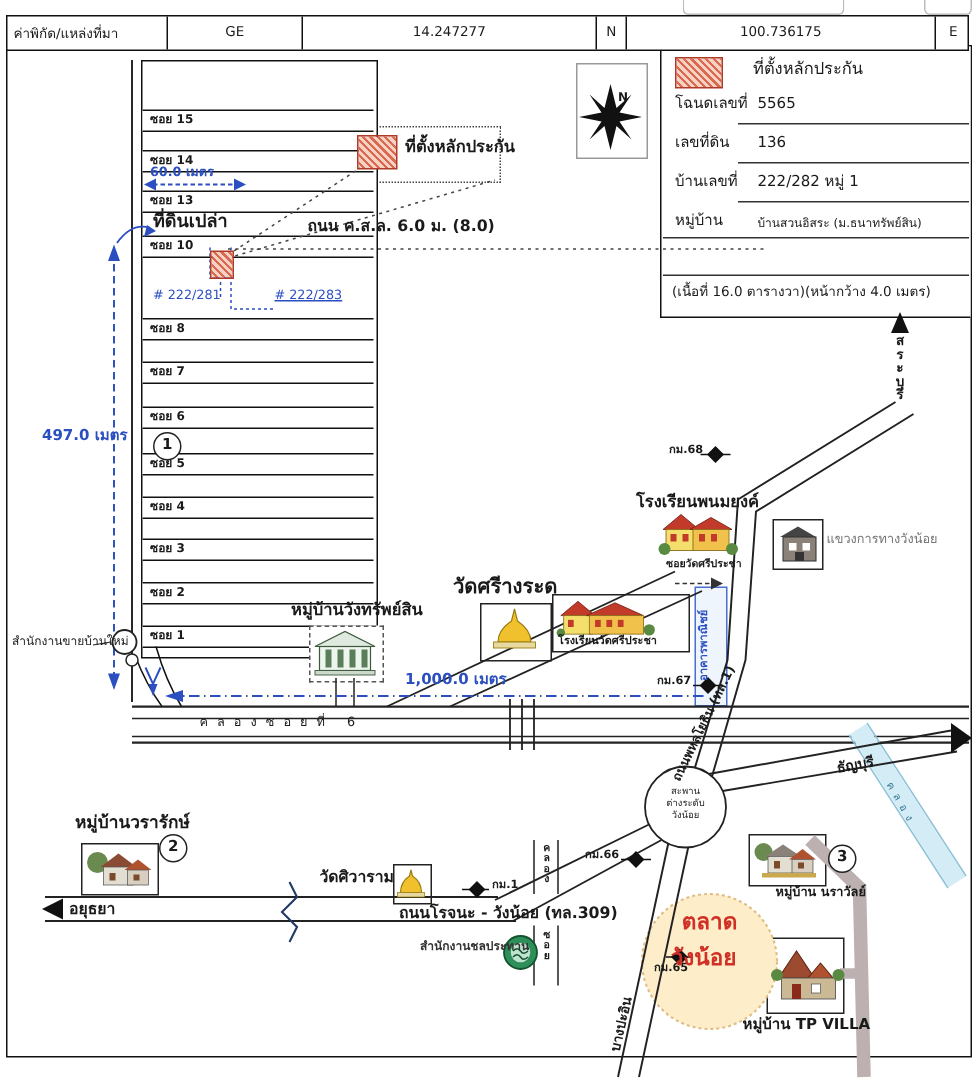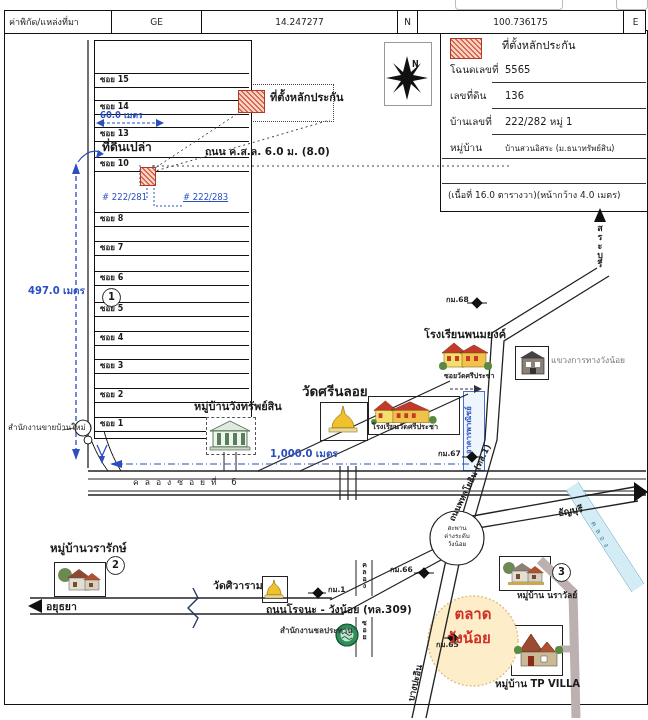"วัดศรีนลอย" div.lbl { text: วัดศรีนลอย -> วัดศรีางระด }
